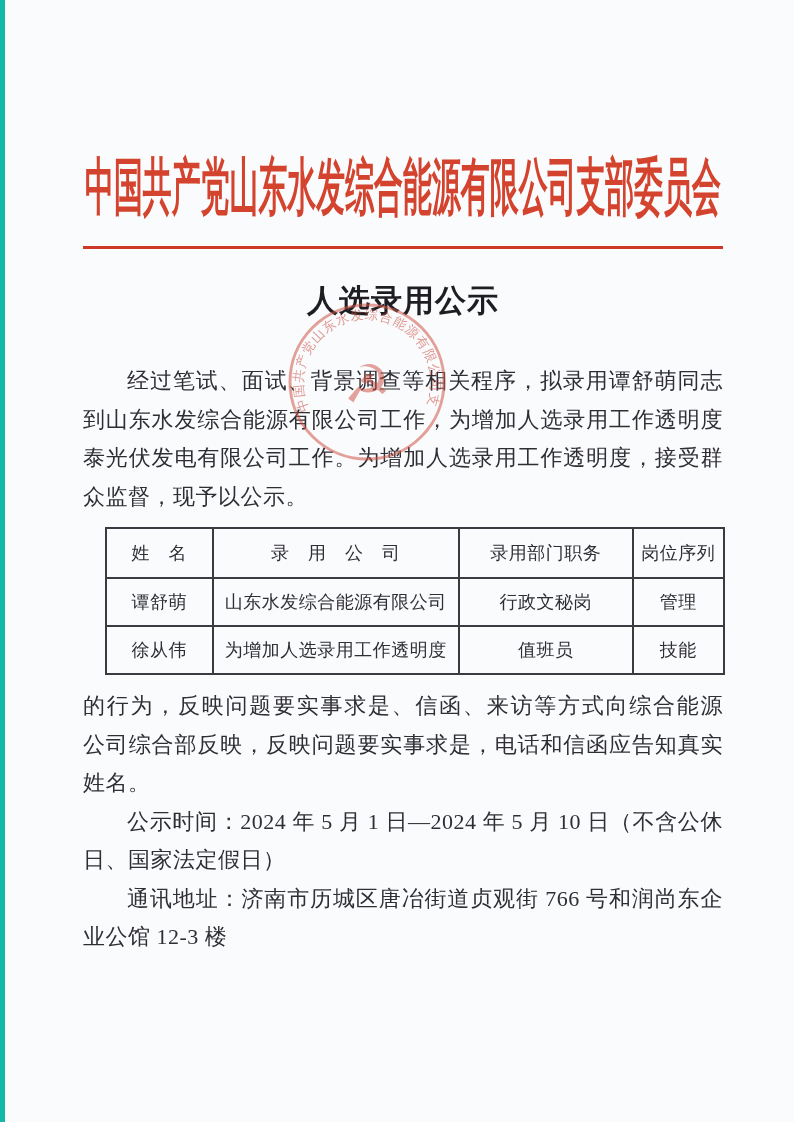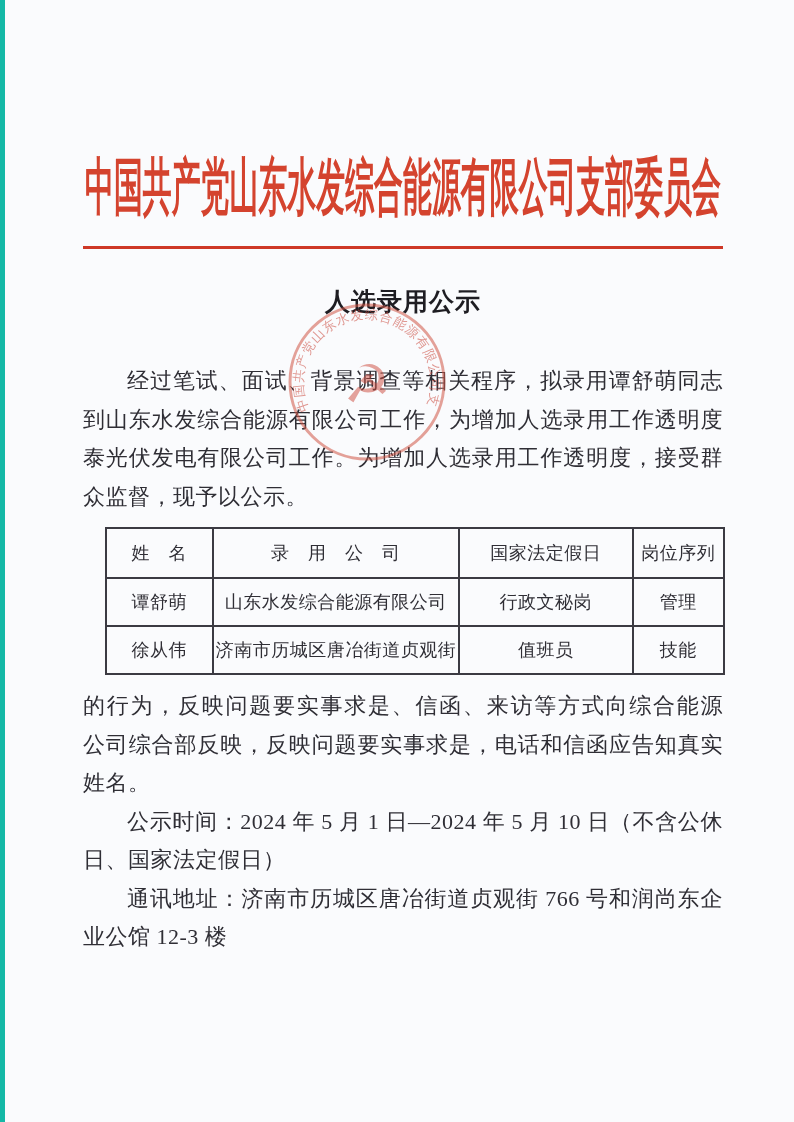"人选录用公示" .doc-title { font-size: 25px -> 31px }
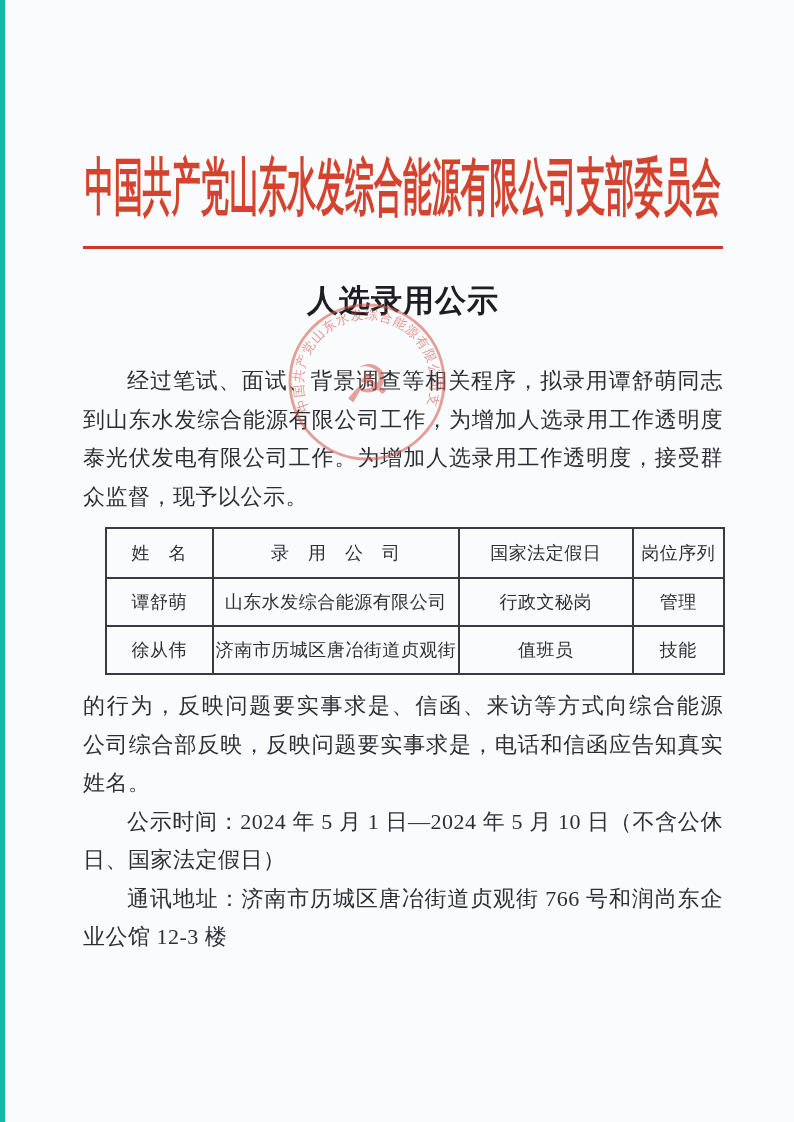"国家法定假日" td.col-dept { text: 国家法定假日 -> 录用部门职务 }
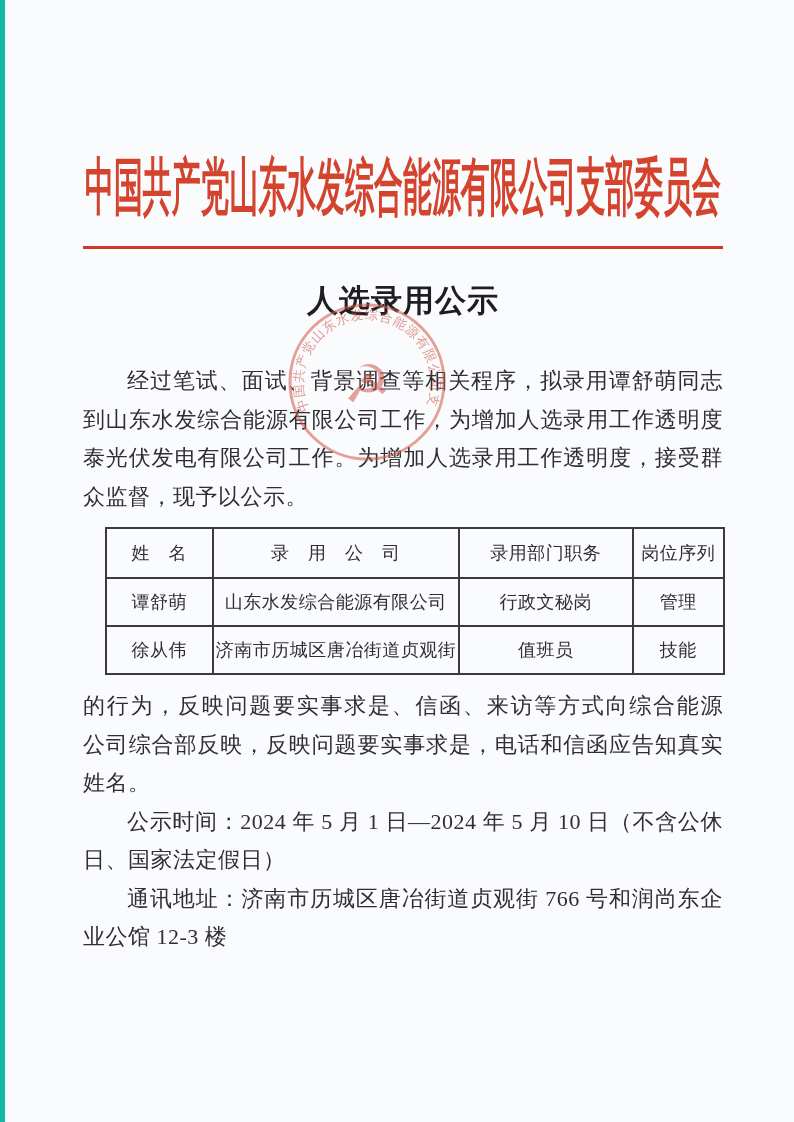"济南市历城区唐冶街道贞观街" td { text: 济南市历城区唐冶街道贞观街 -> 为增加人选录用工作透明度 }
